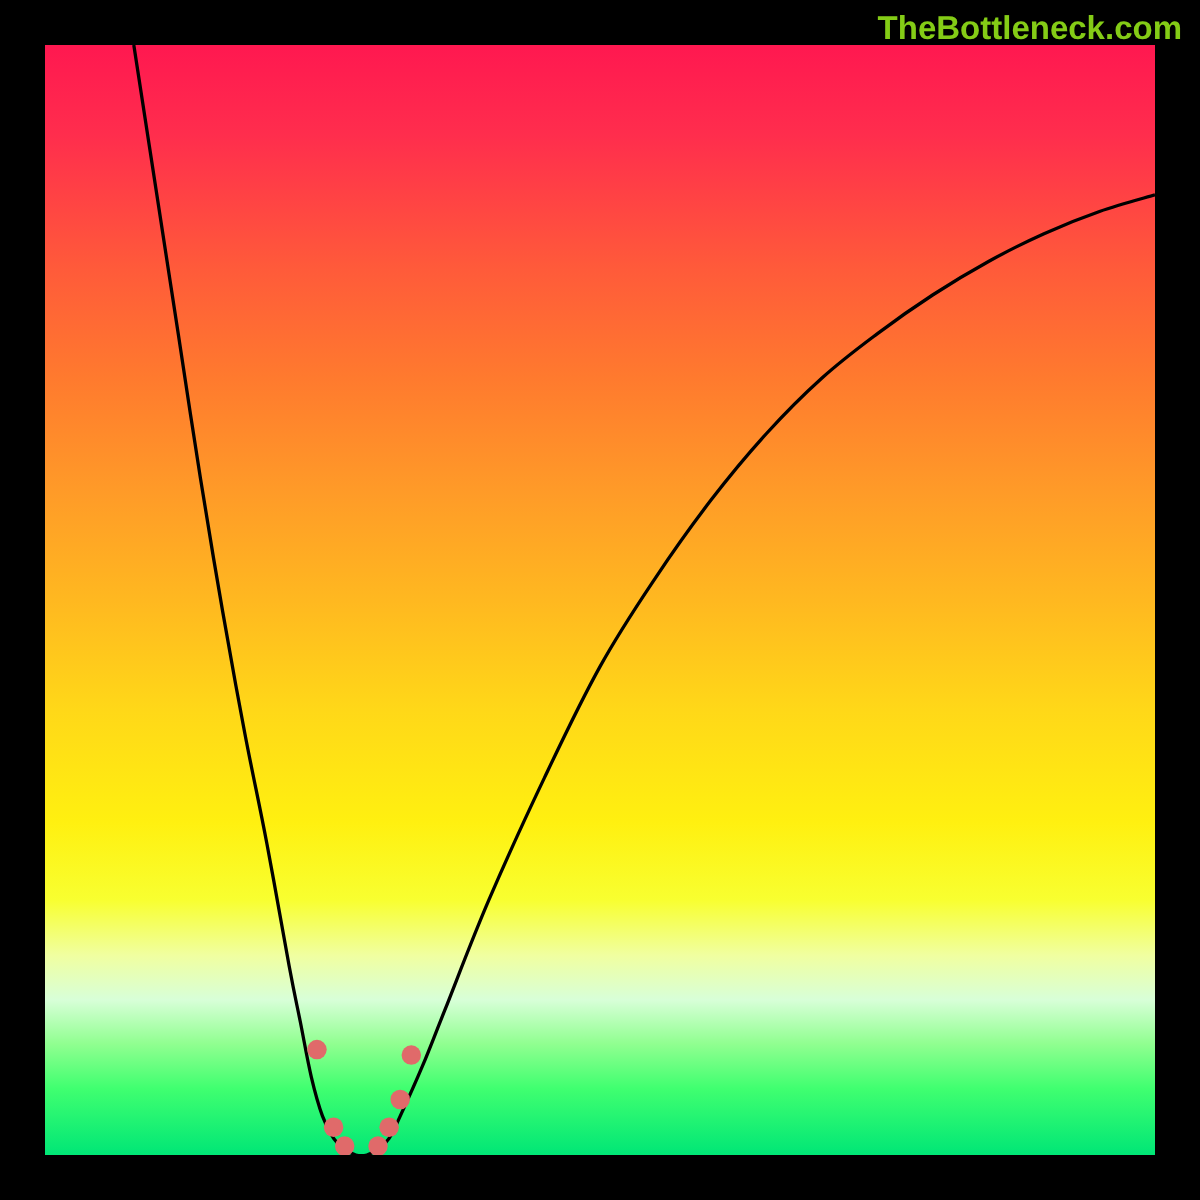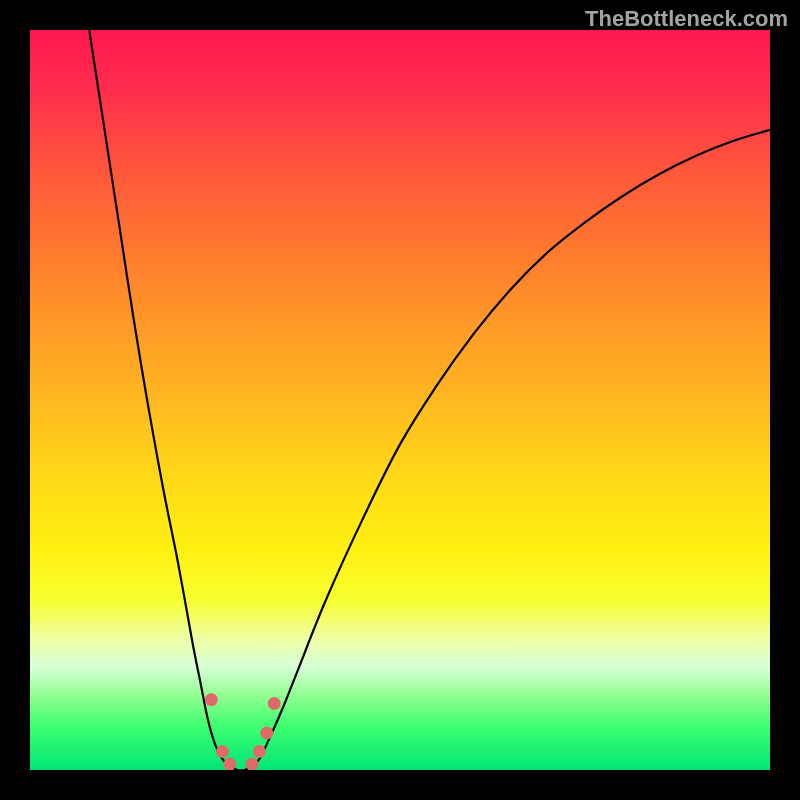"TheBottleneck.com" .watermark { color: #a3a3a3 -> #84cc16 }
